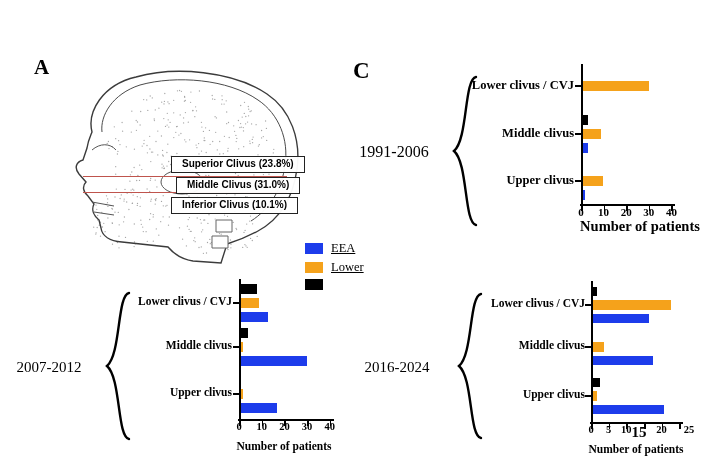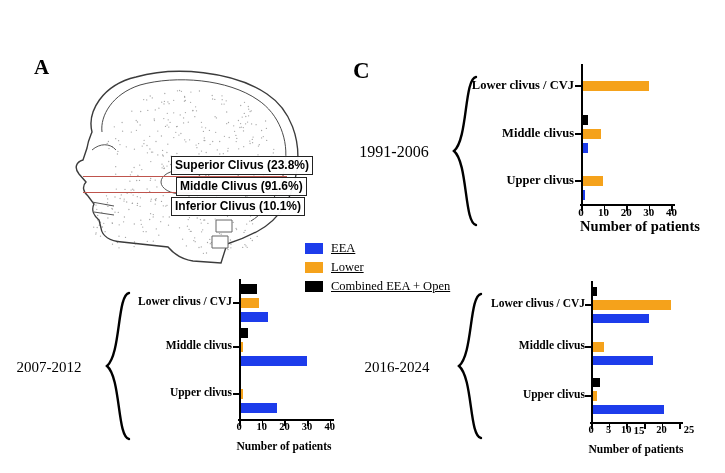"Superior Clivus (23.8%)" .clivus-box { font-size: 12px -> 10px; padding: 1px 3px -> 1px 10px }
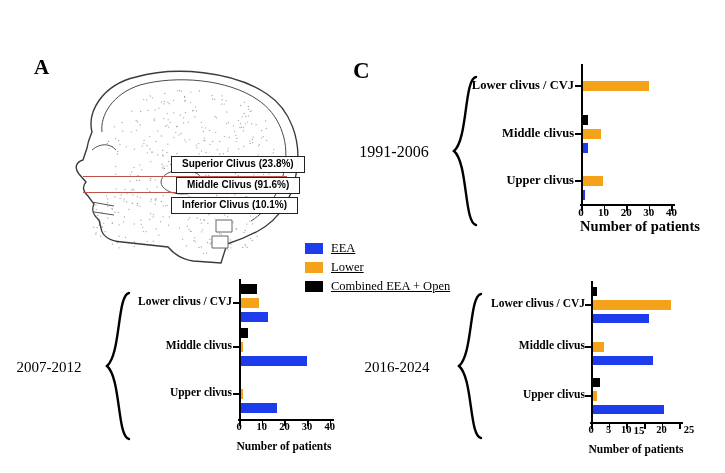"Middle Clivus (91.6%)" div.clivus-box { text: 91.6% -> 31.0% }
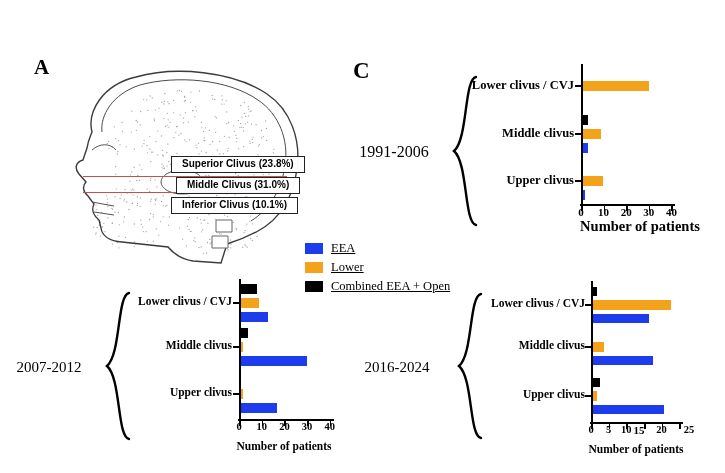"Combined EEA + Open" span.legend-label { html: <span>Combined EEA + Open</span> -> none }
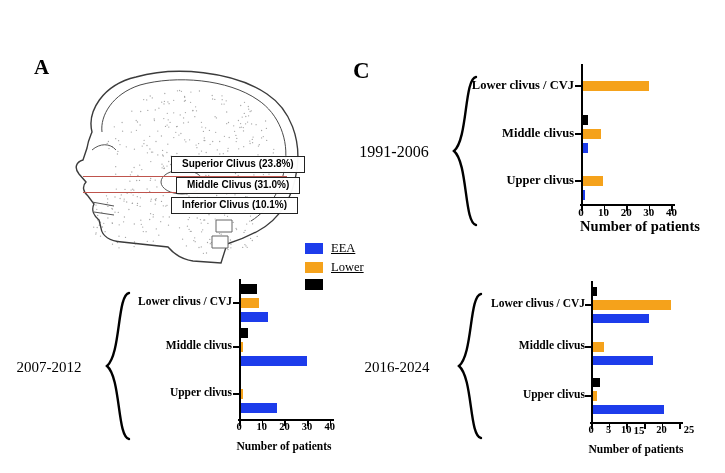"15" div.ticklabel { font-size: 11px -> 15px }
